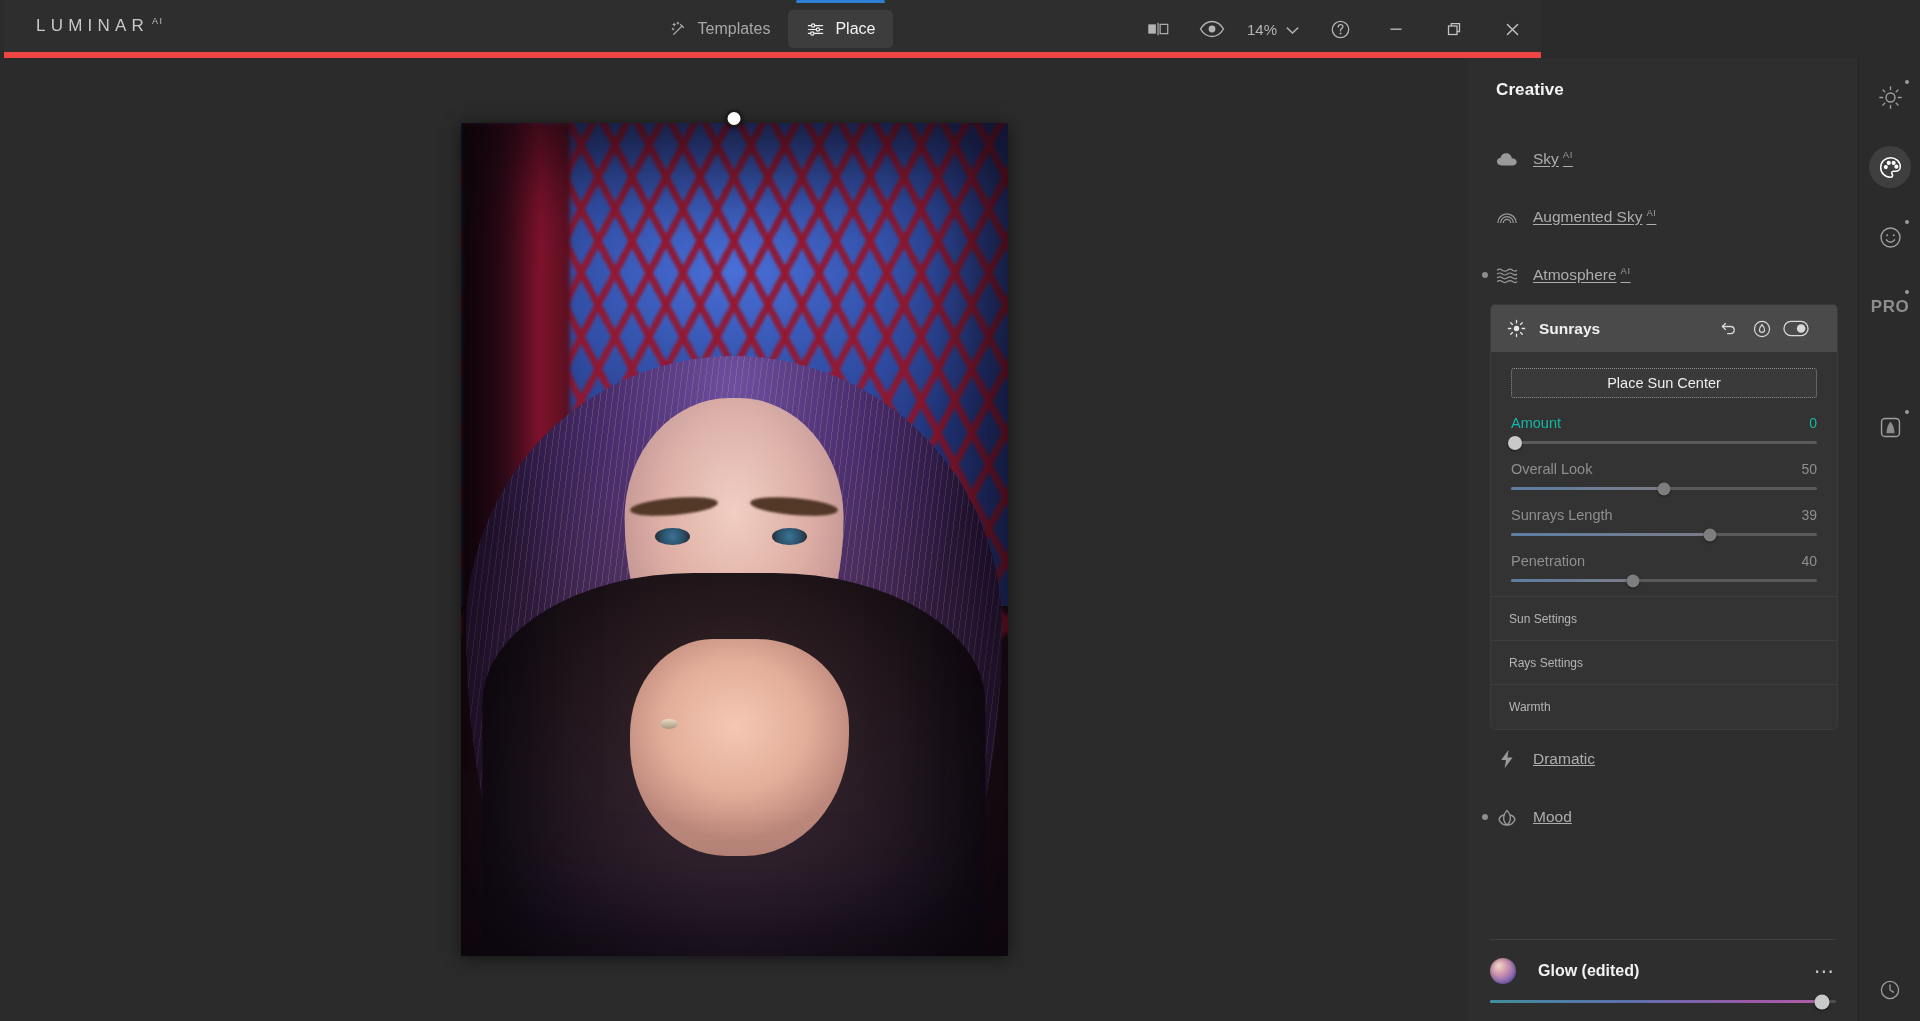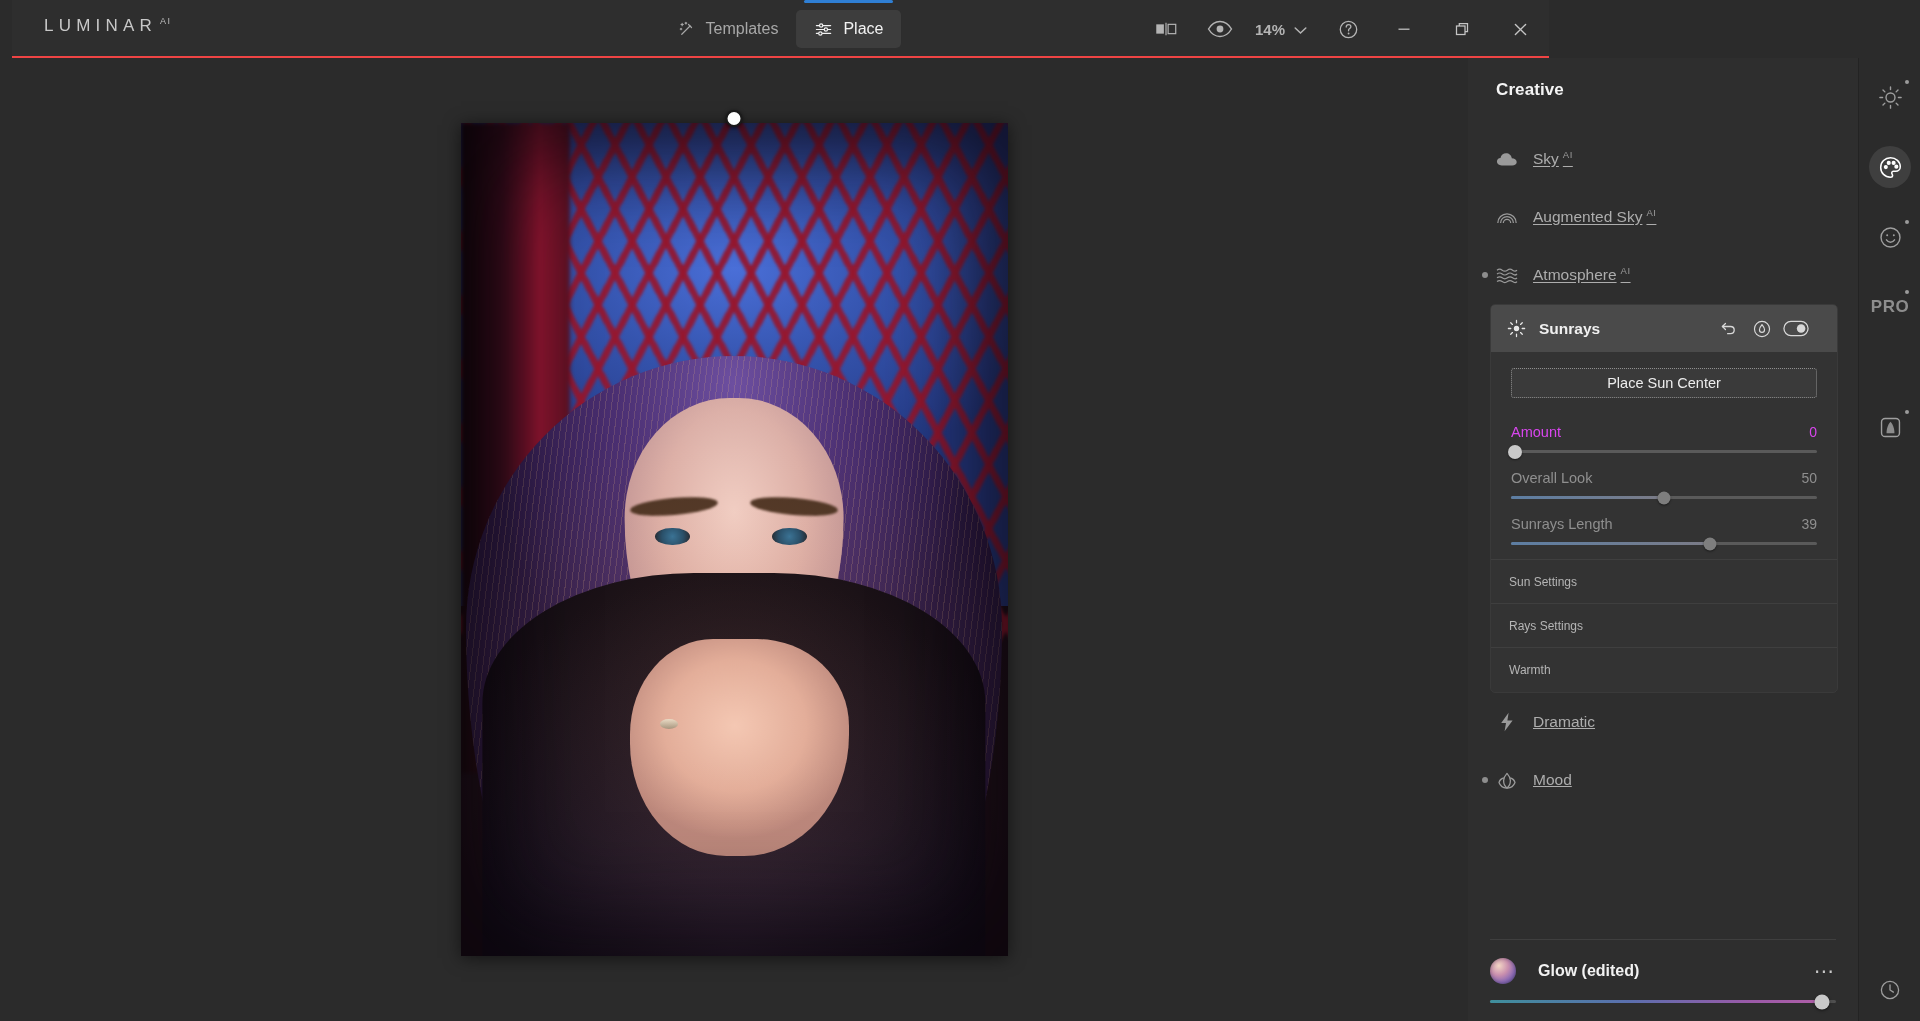"LUMINAR AI" .titlebar { border-bottom: 2px solid #ef4444 -> 6px solid #ef4444; left: 12px -> 4px }
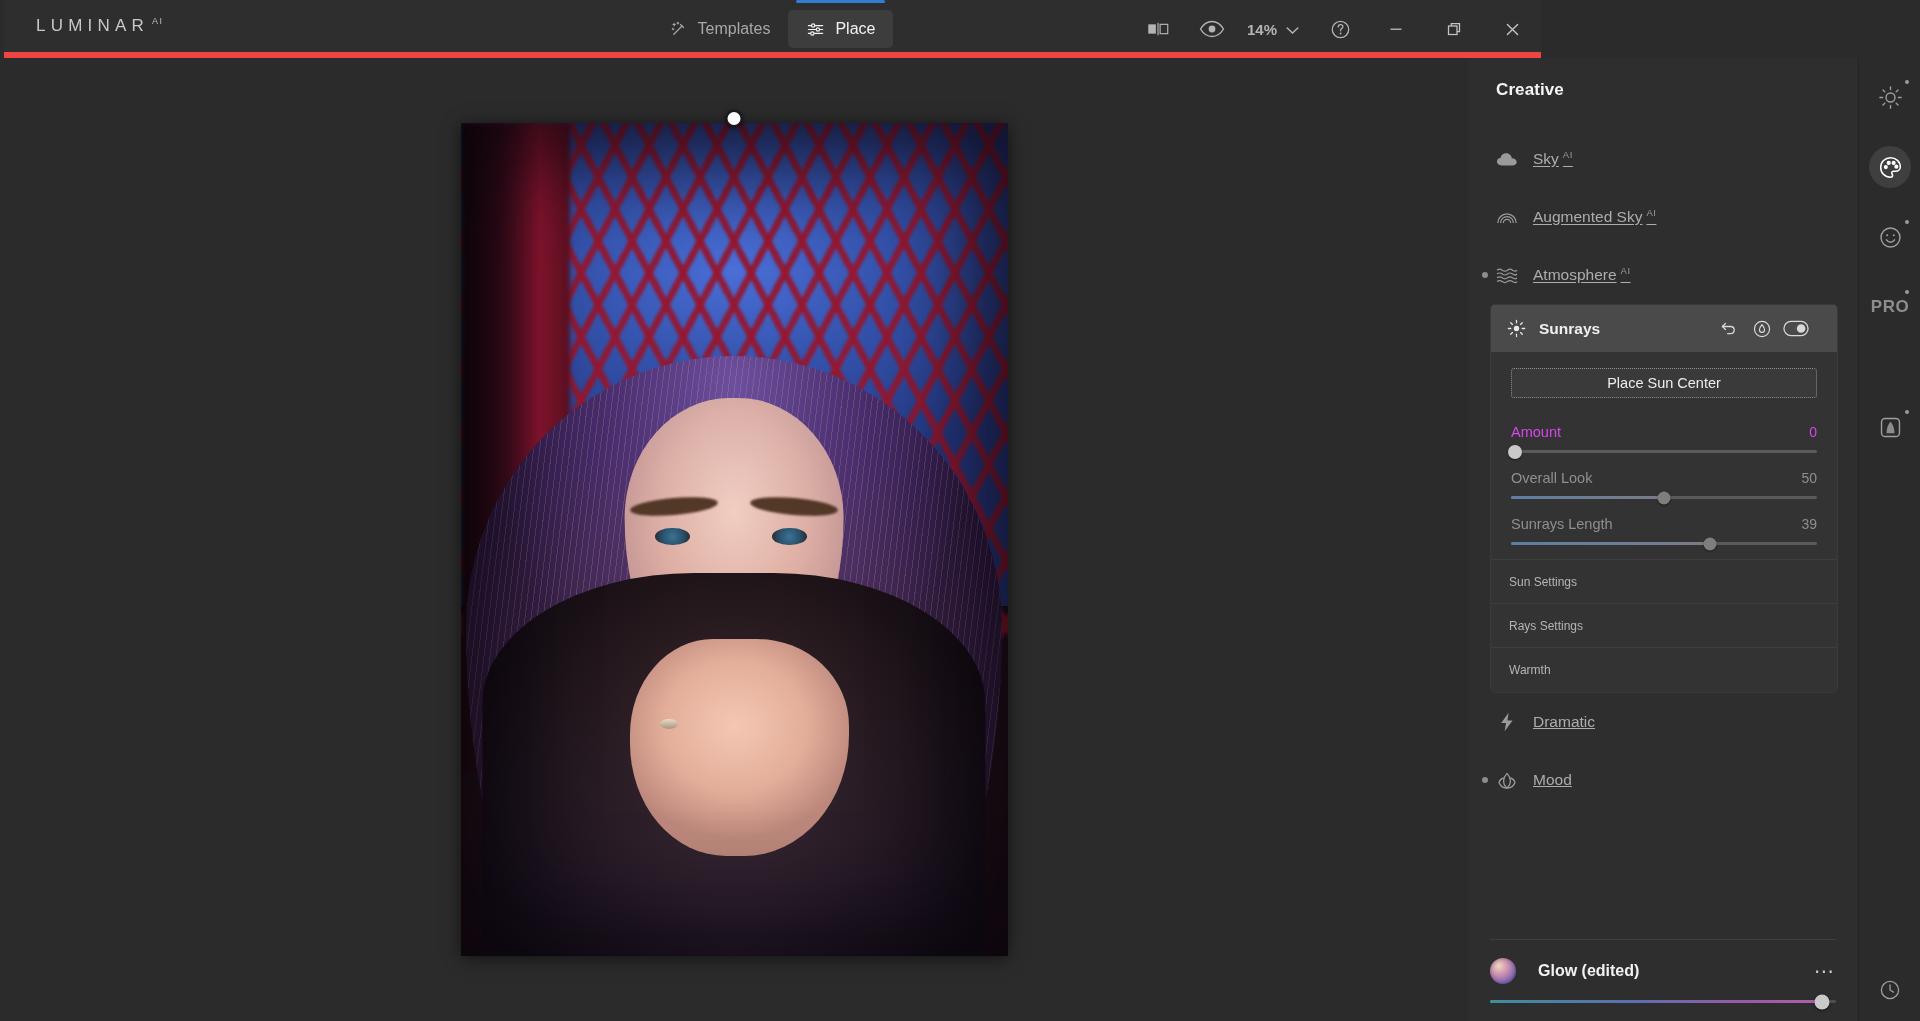"14%" .tb-right { font-weight: bold -> none }
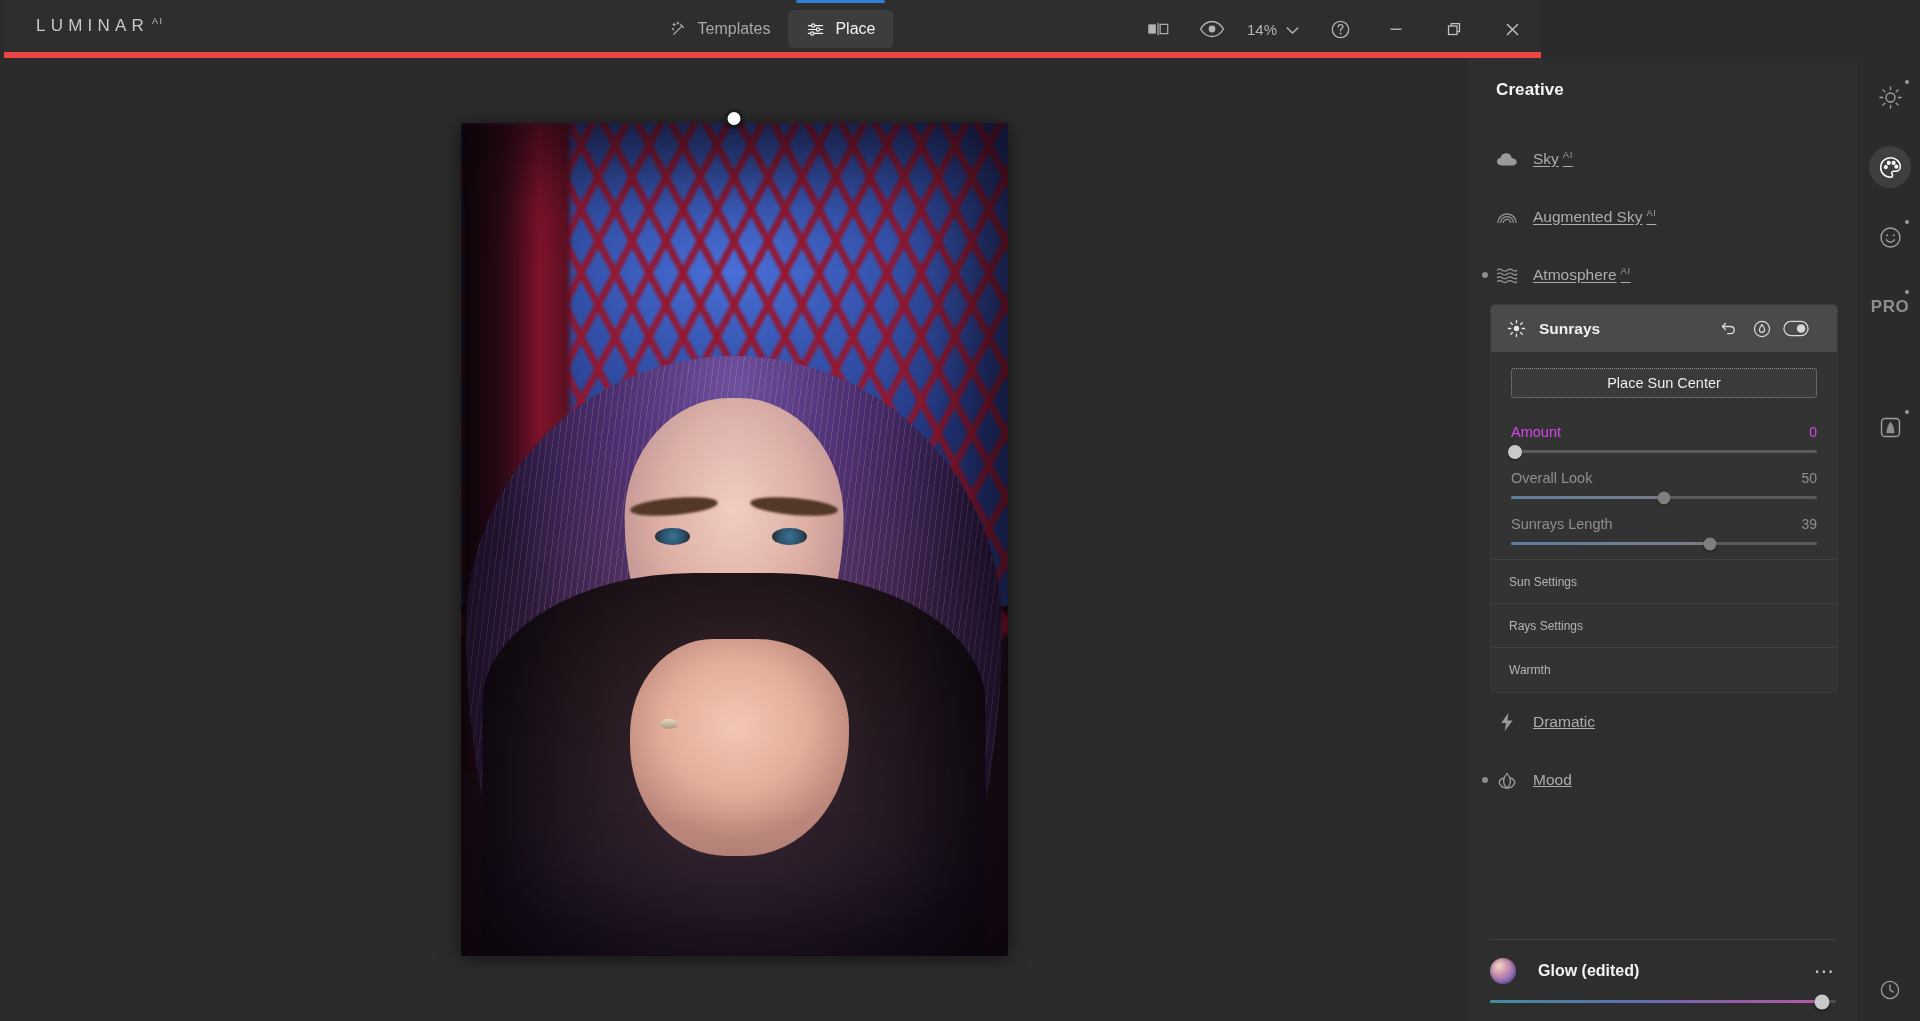"Amount" .sld.active .sld-name, .sld.active .sld-val { color: #d946ef -> #14b8a6; margin-top: 9px -> none }
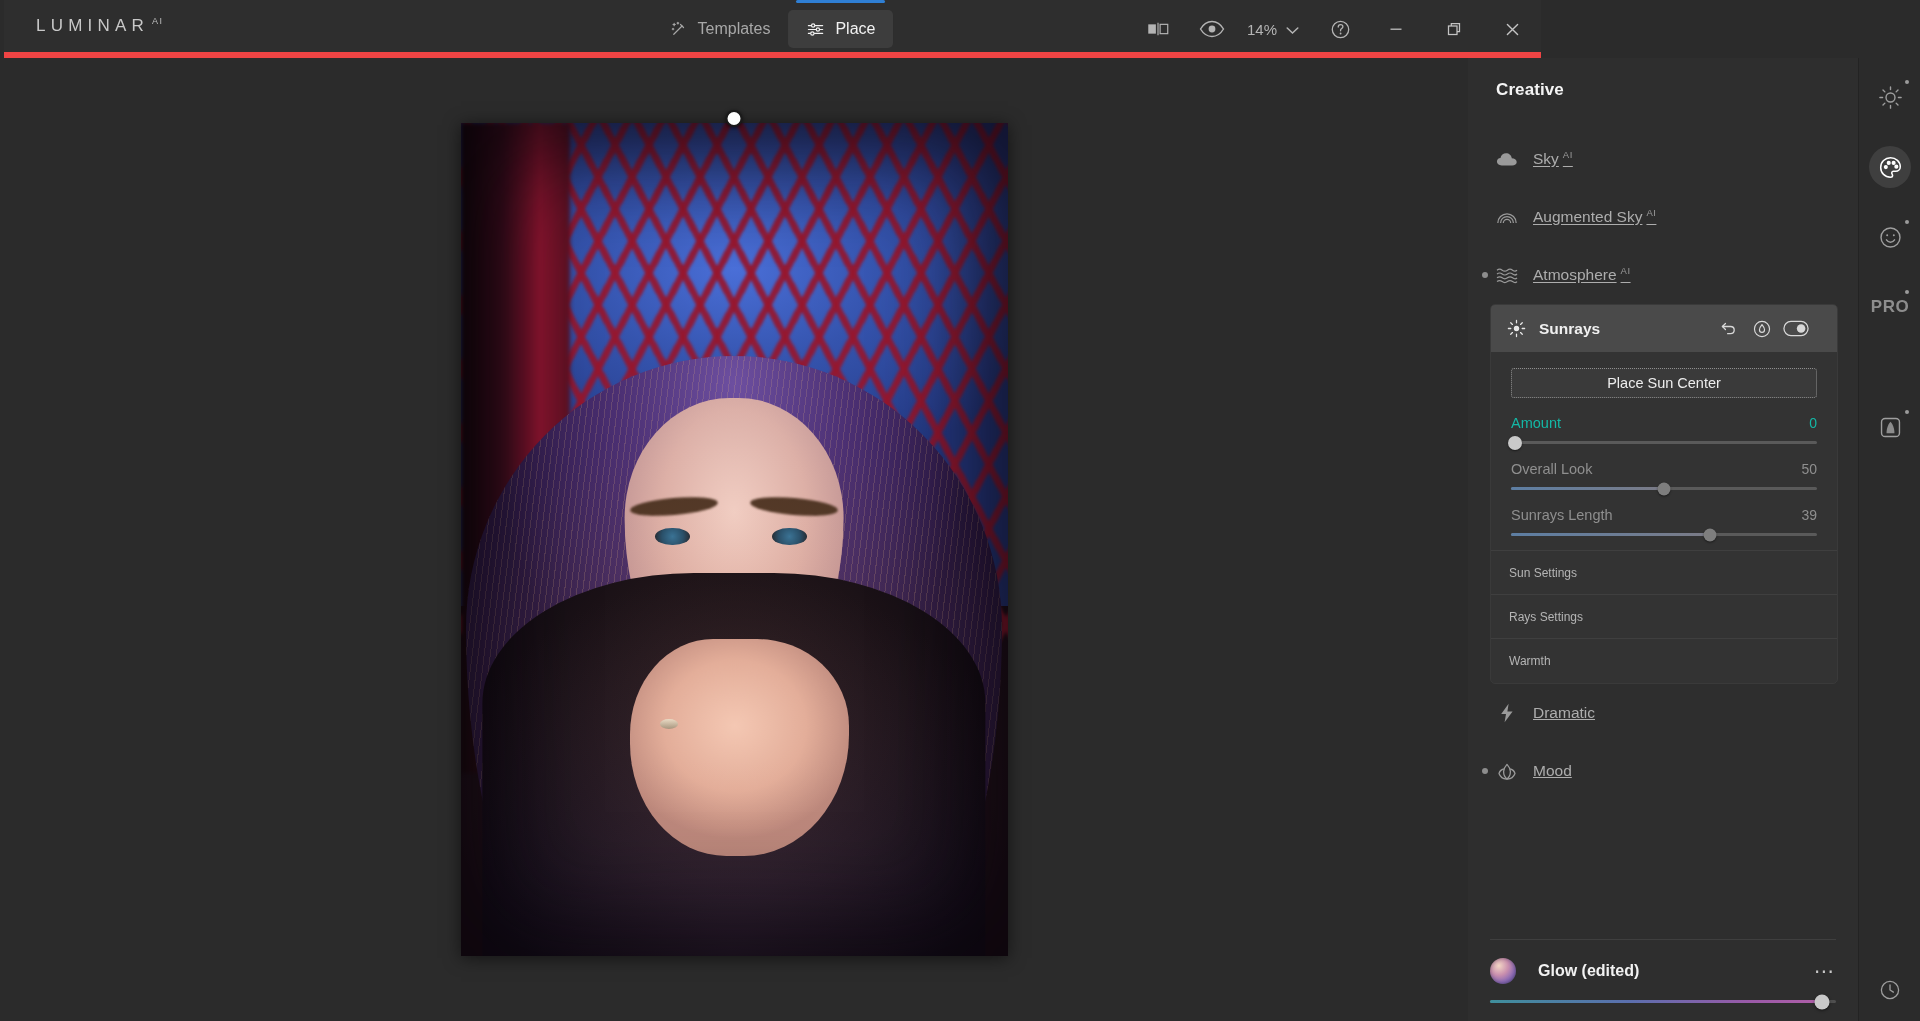"Penetration" div.sld { html: none -> <div> <div> <span>Penetration</span> <span>40</span> </div> <div> <div></div> <div></div> </div> </div> }
